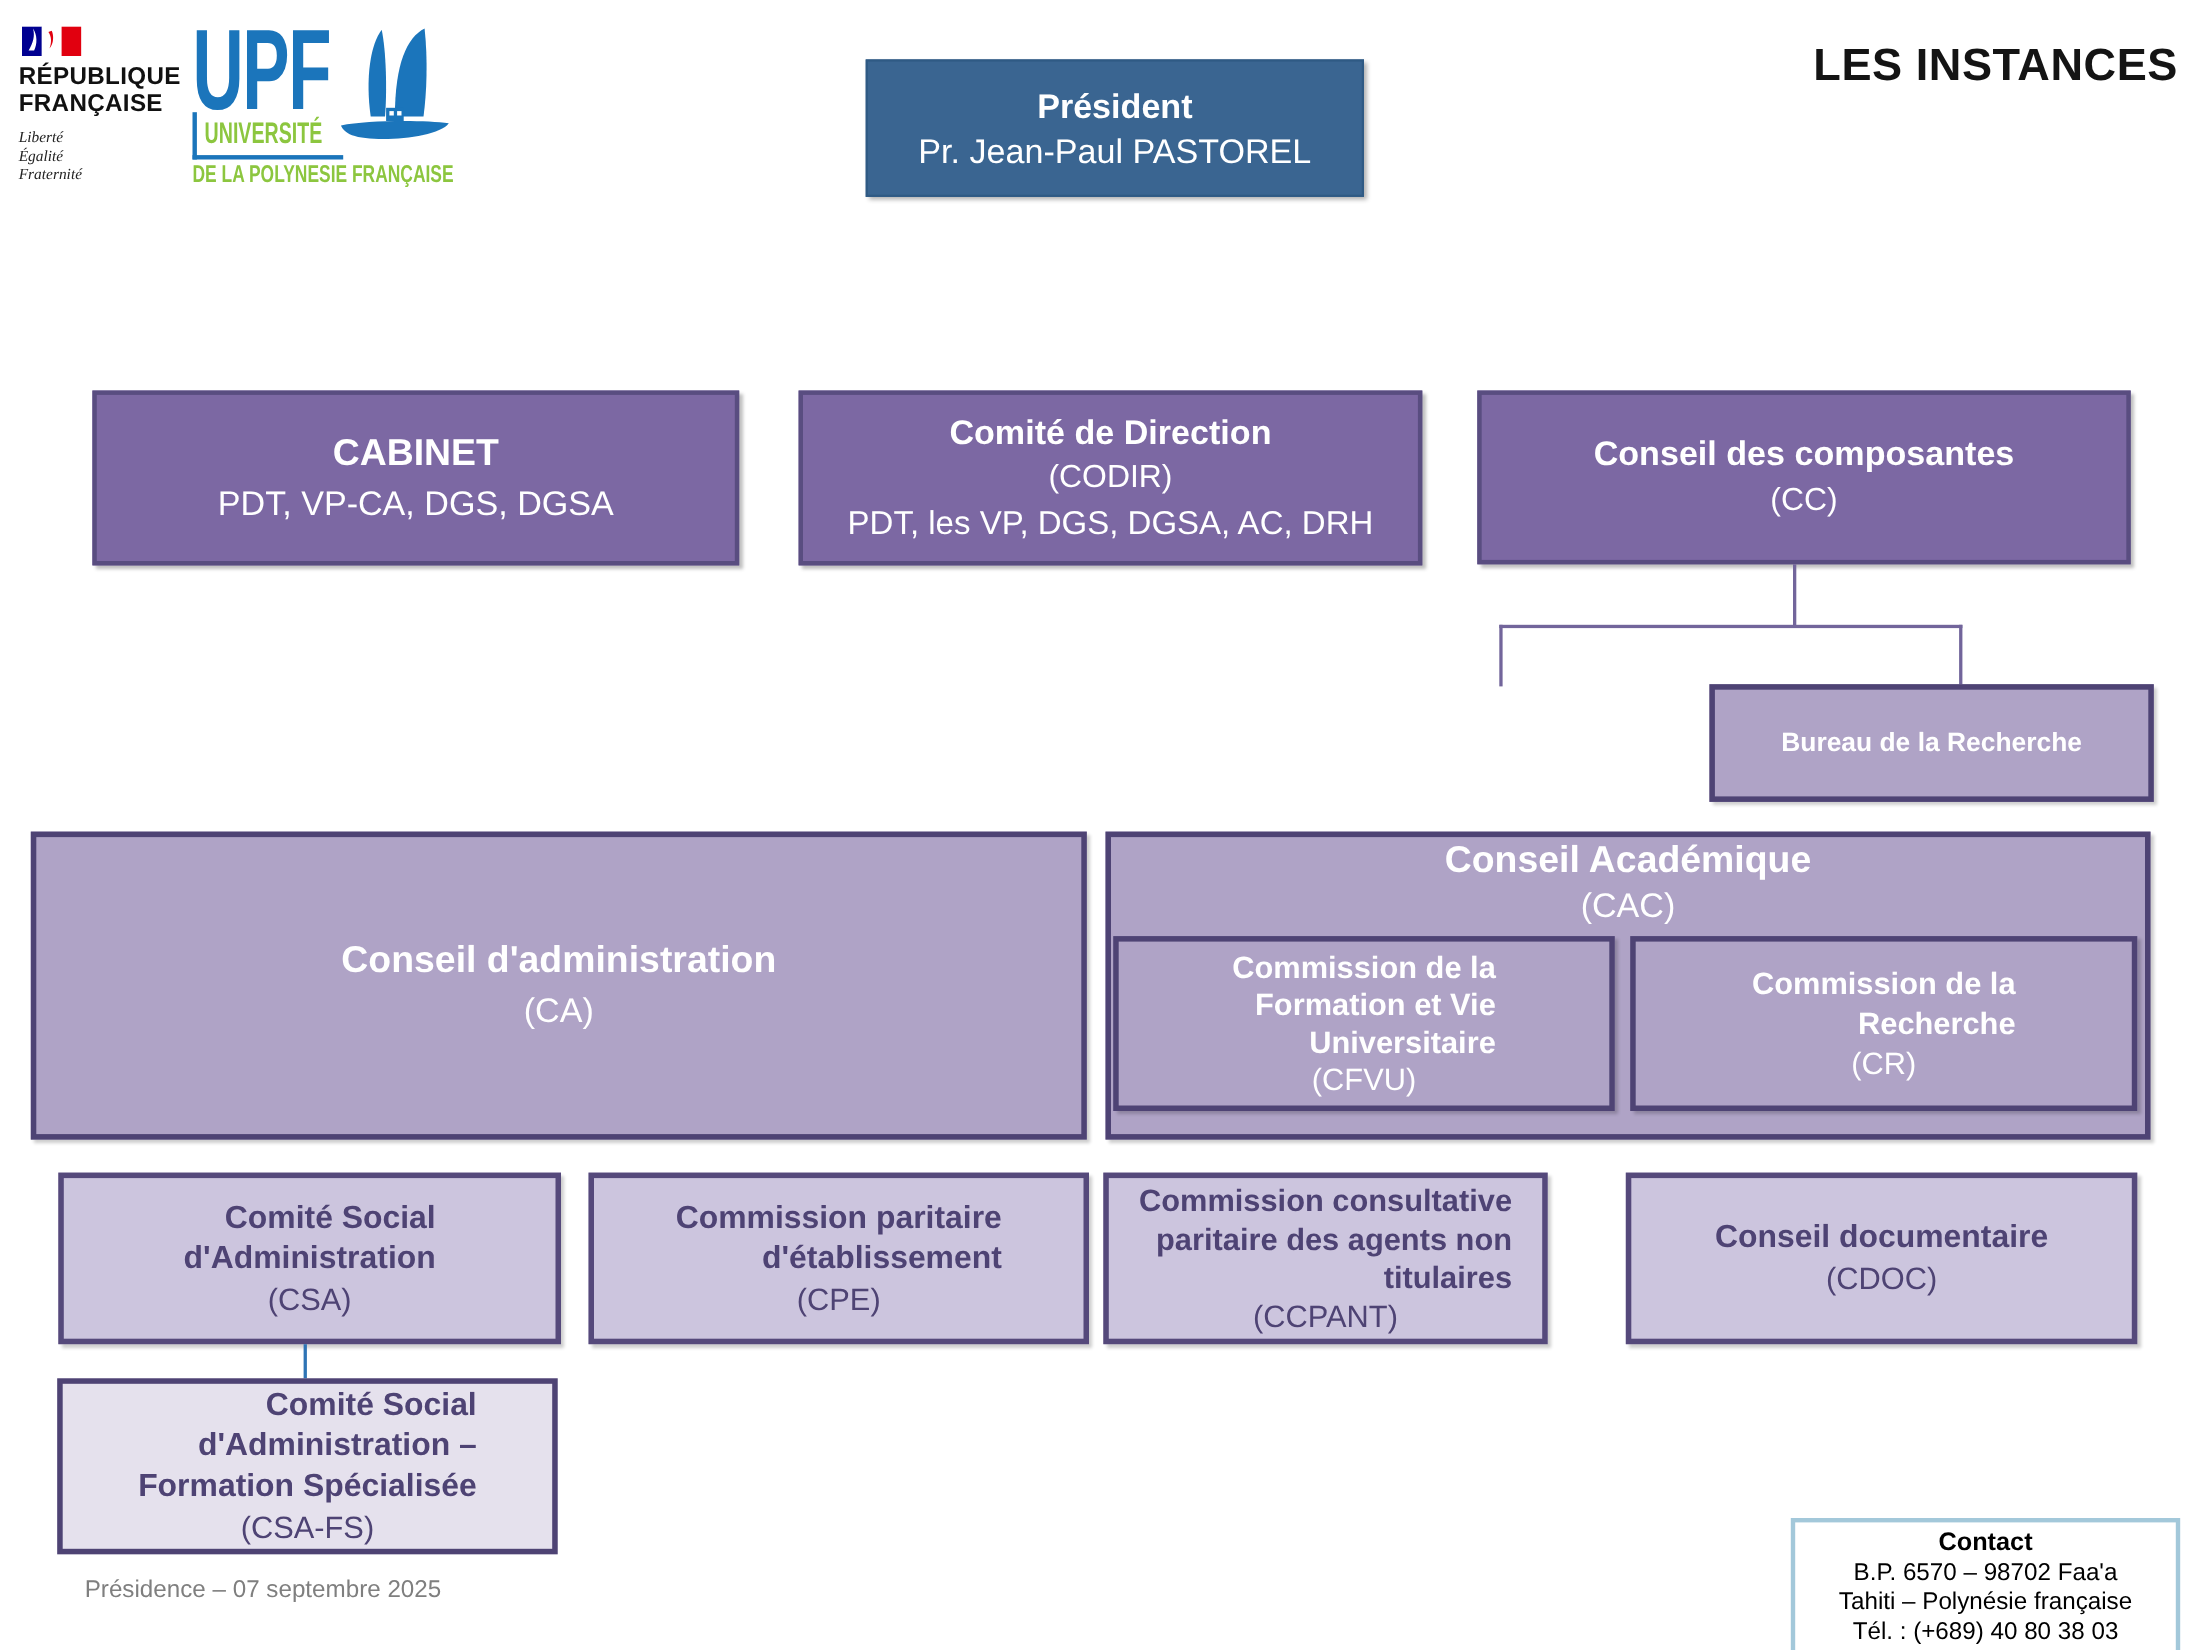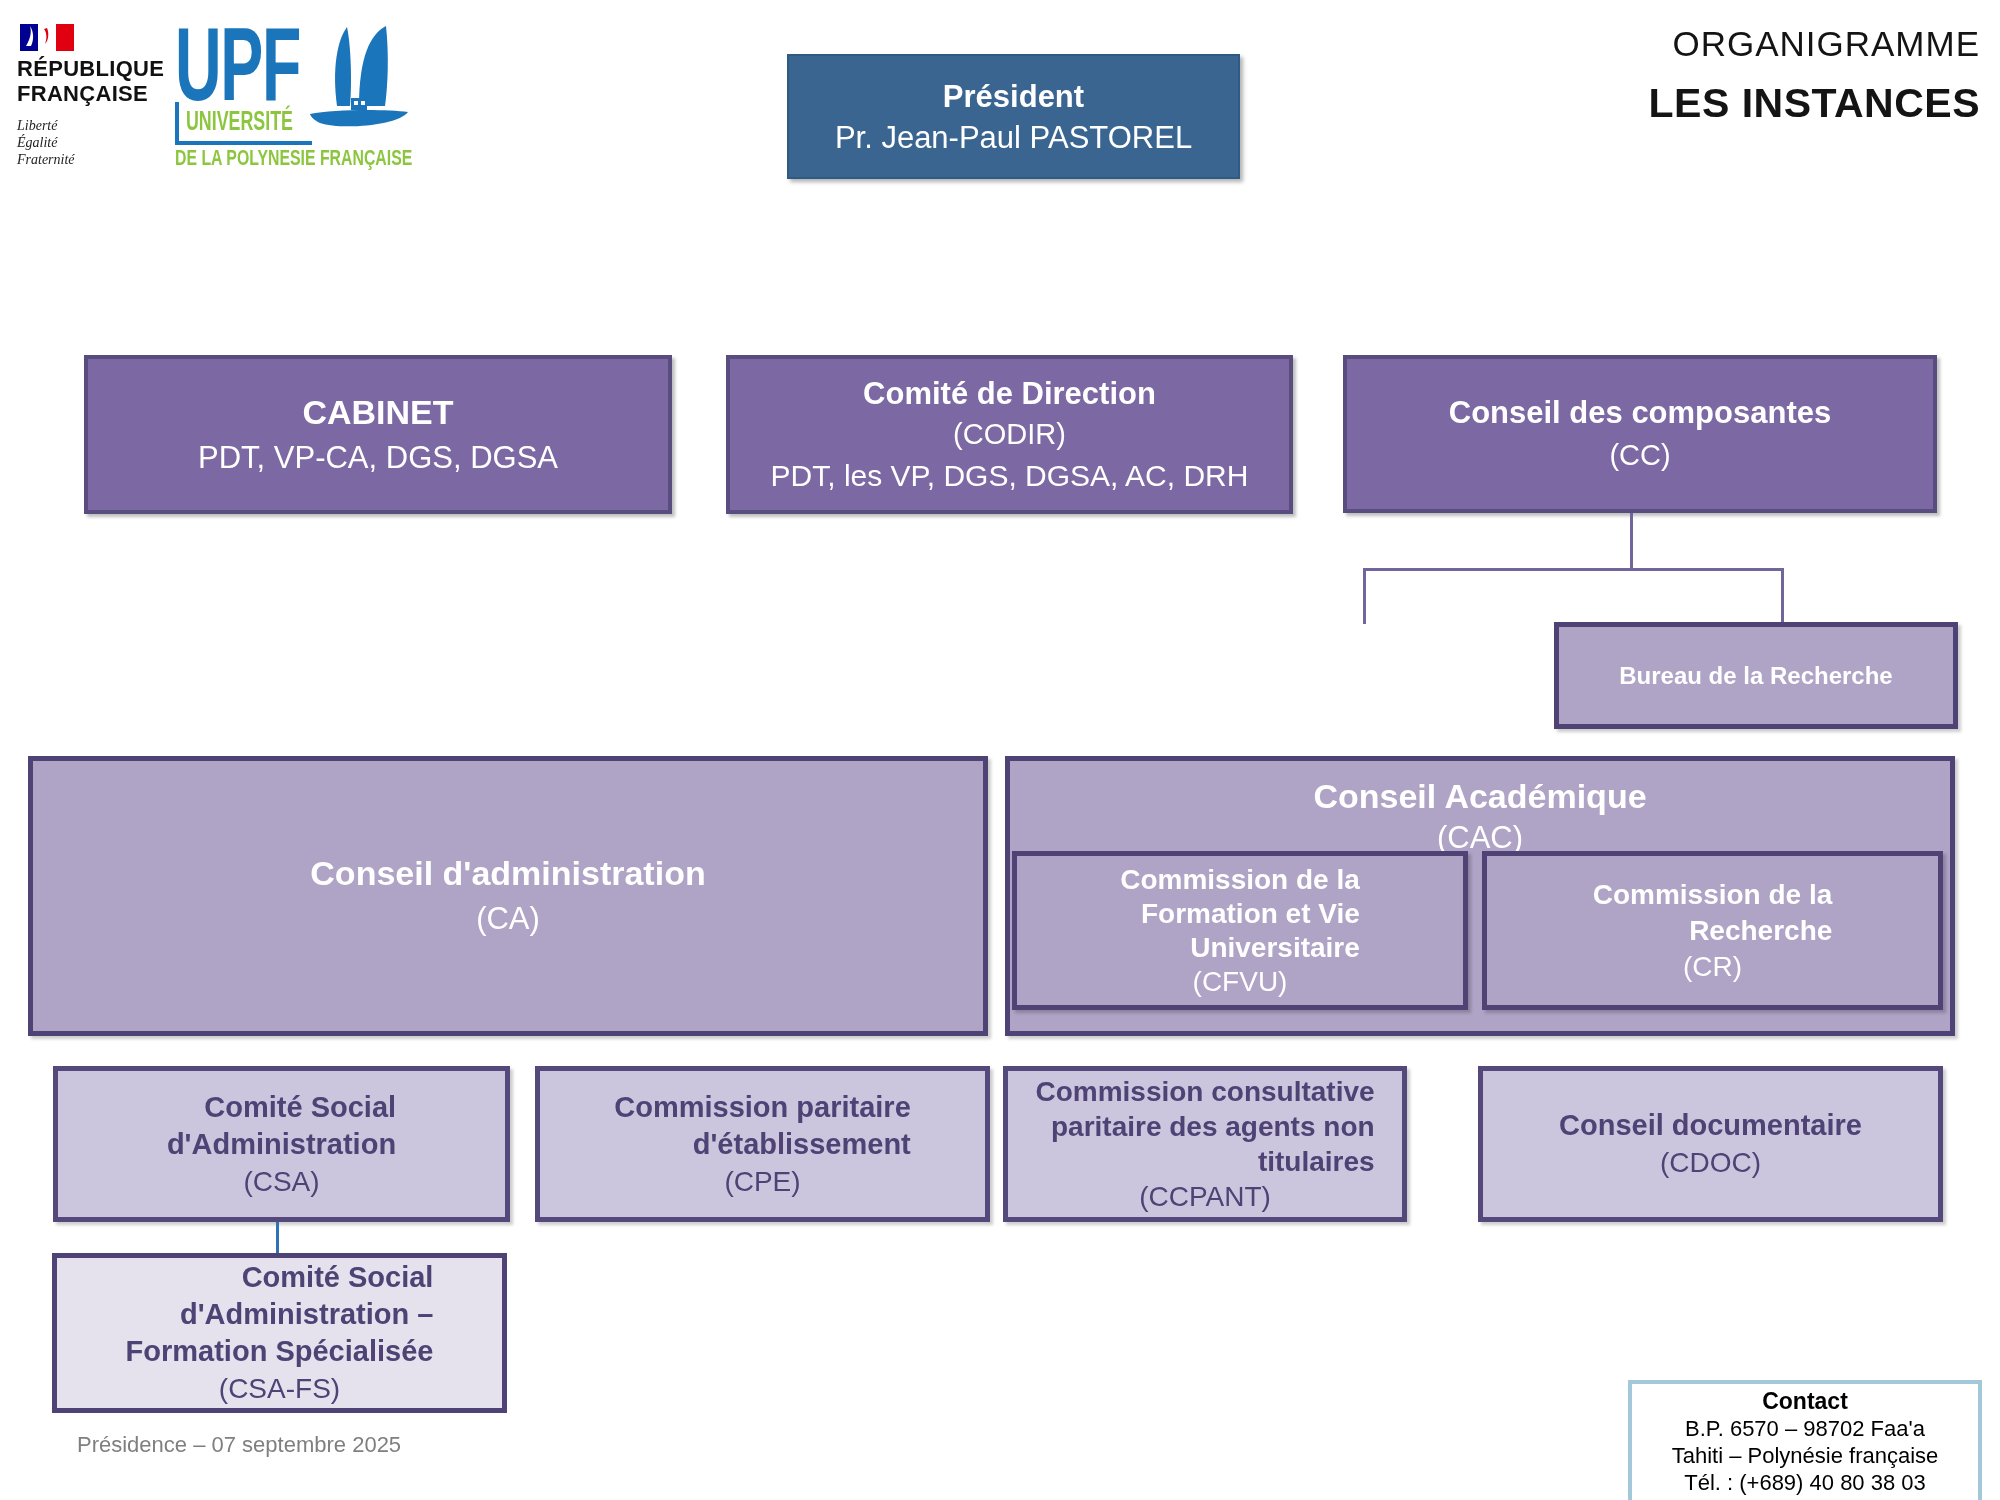"ORGANIGRAMME" div.doc-title { html: <div>ORGANIGRAMME</div> -> none }
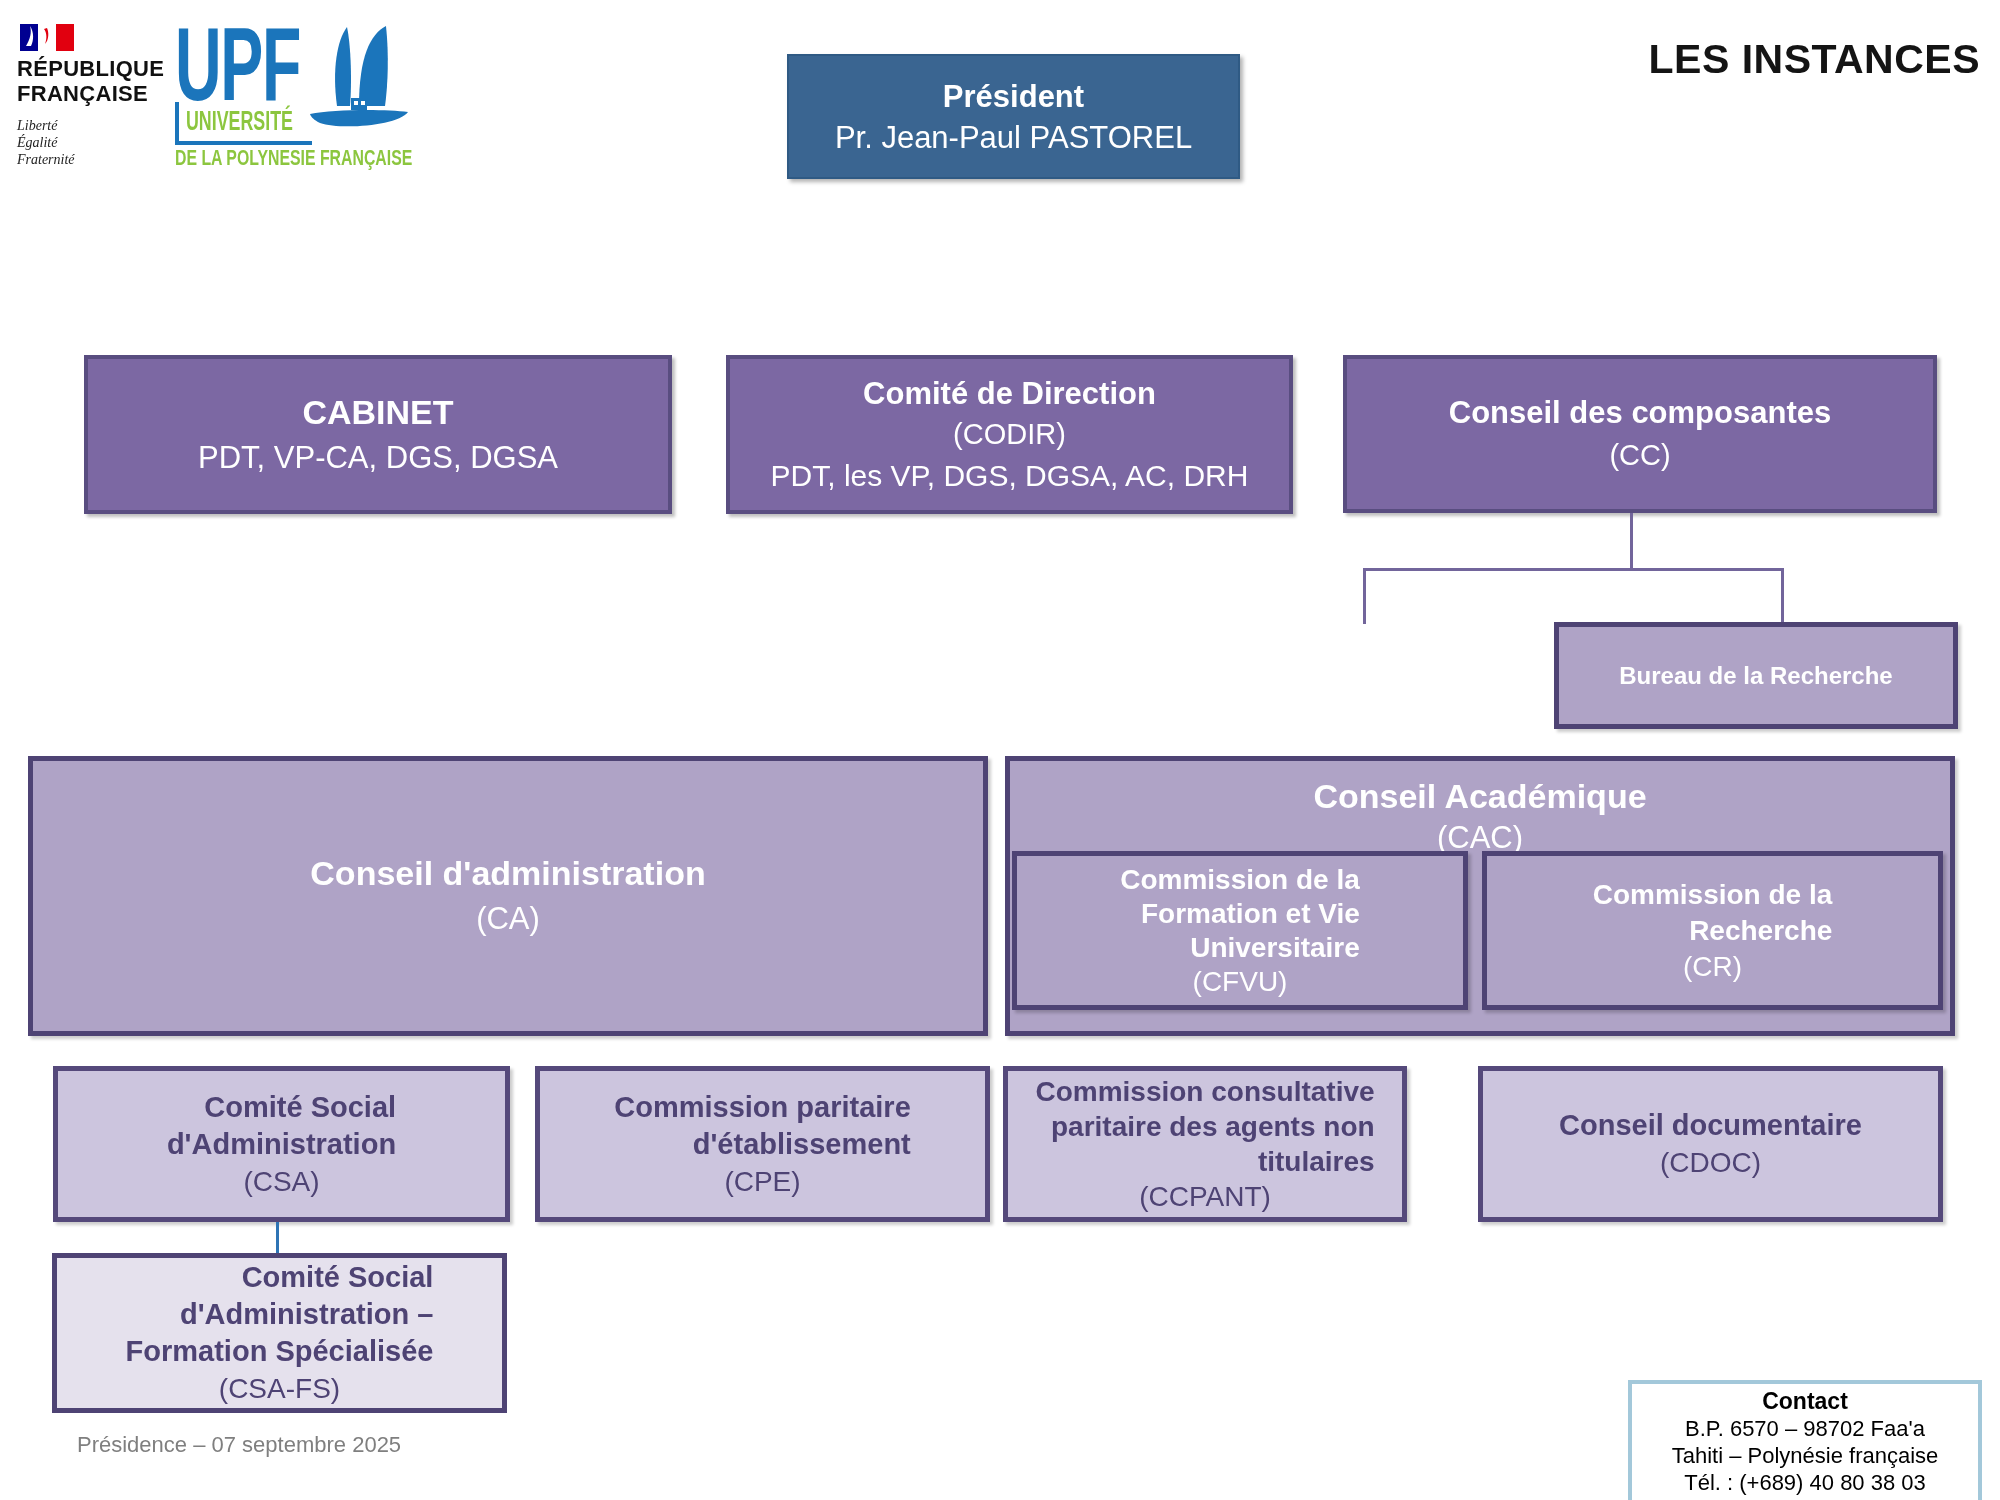"Conseil Académique" #box-cac { padding-top: 14px -> none }
